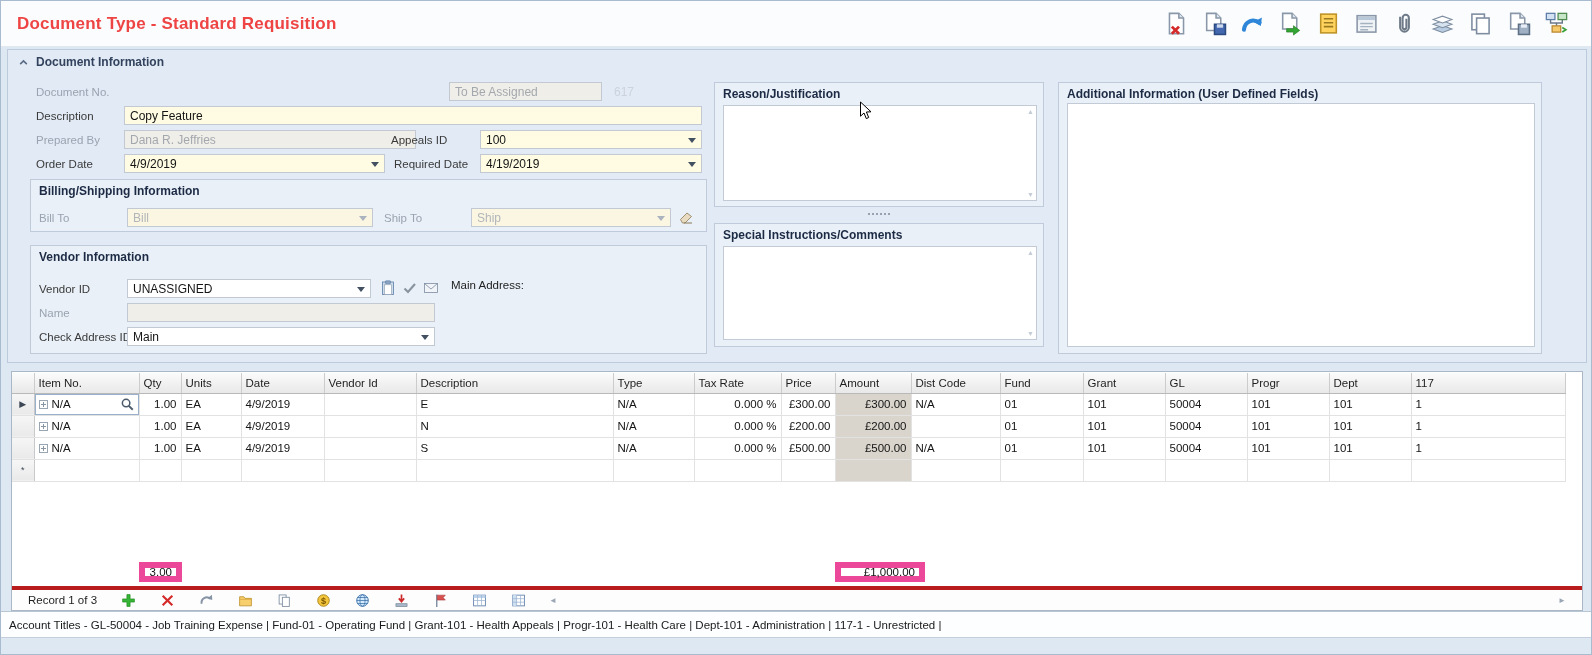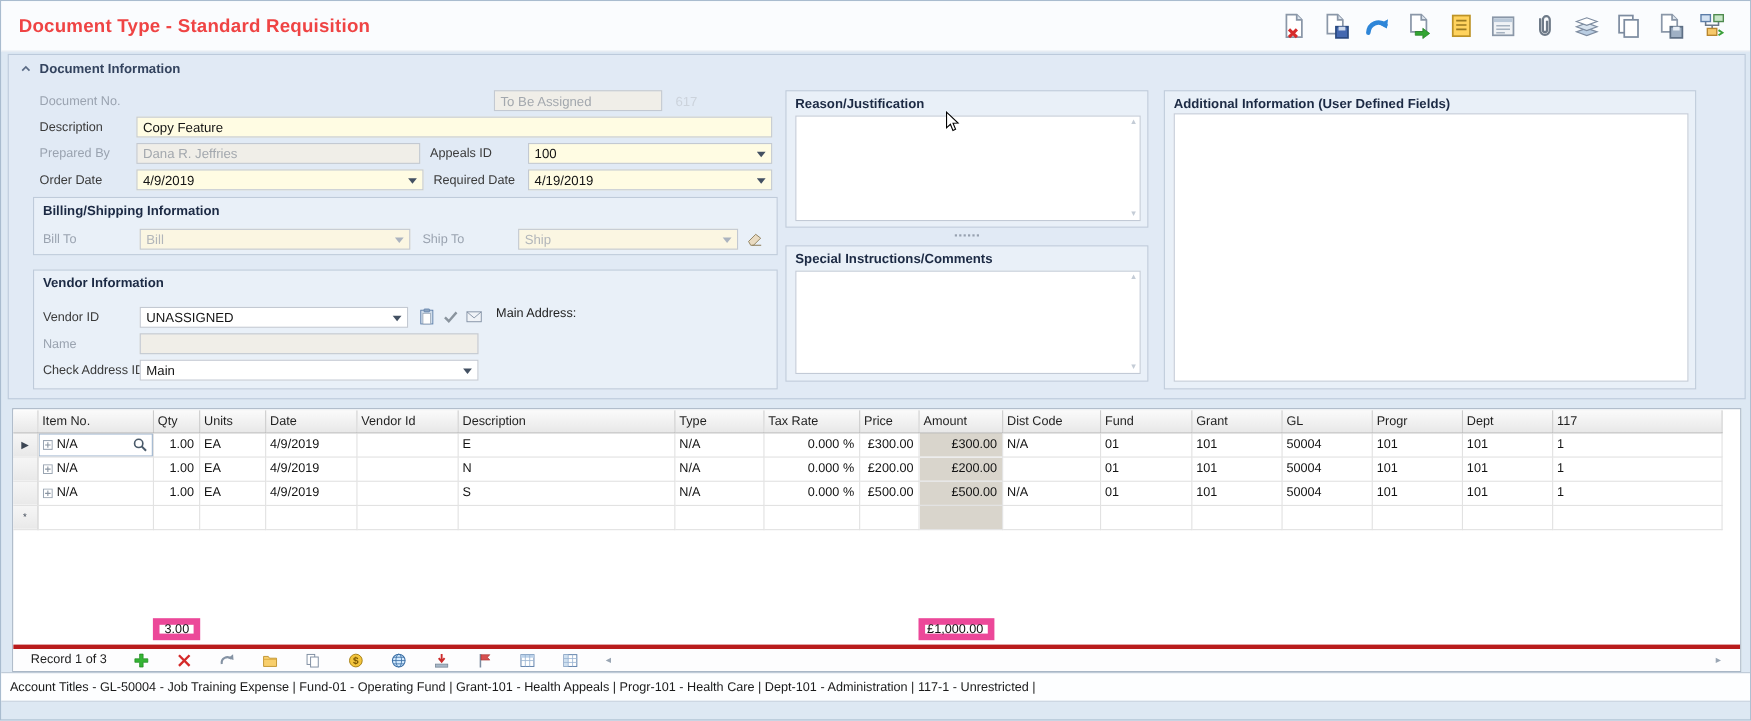"Dana R. Jeffries" div.field { width: 258px -> 292px }
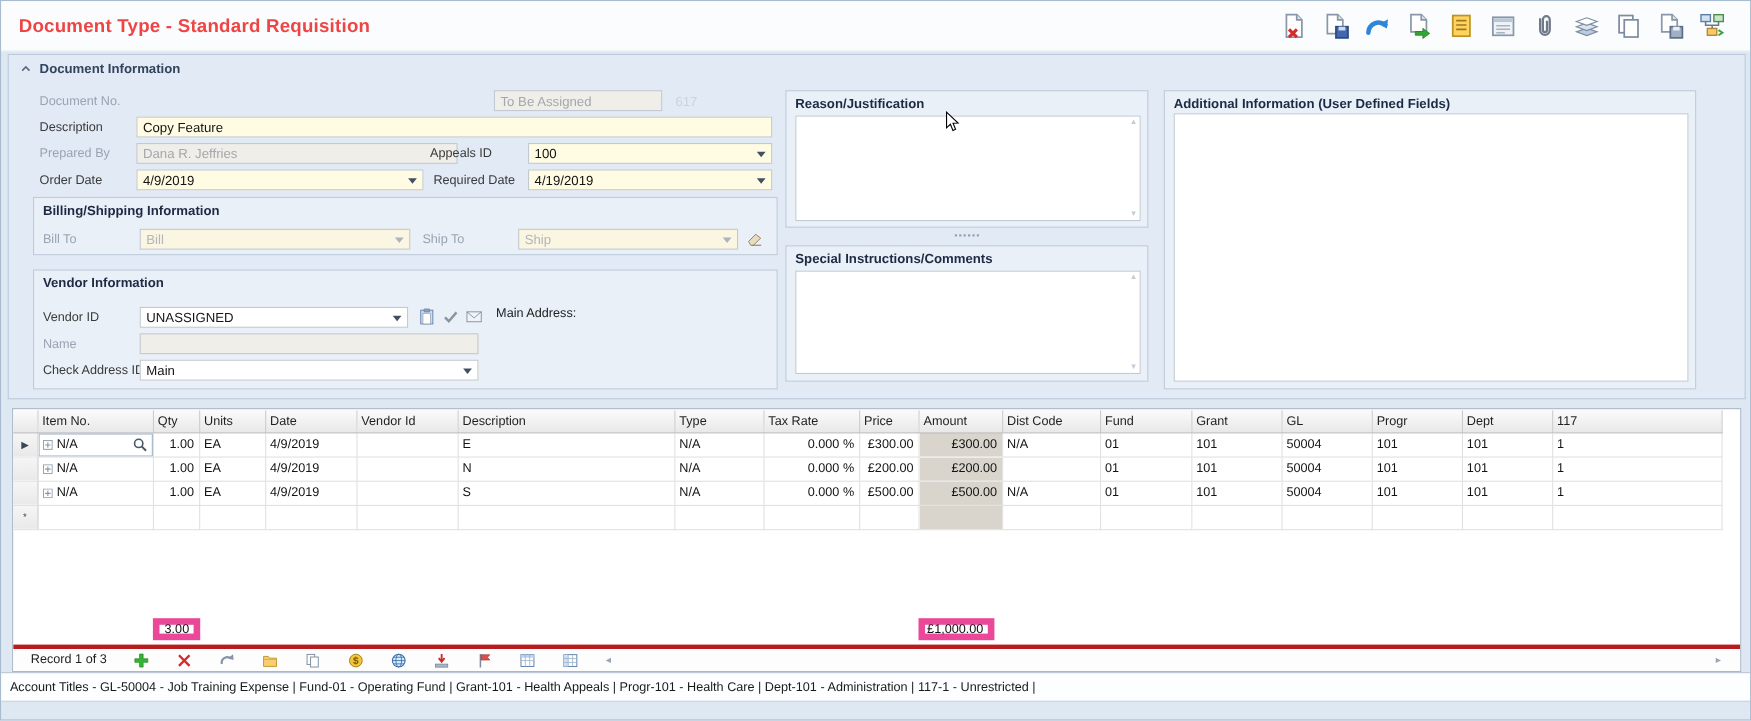"£1,000.00" div.total { width: 69px -> 90px }
